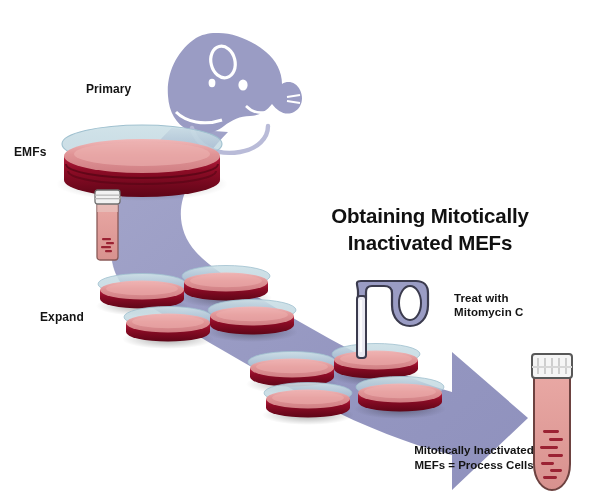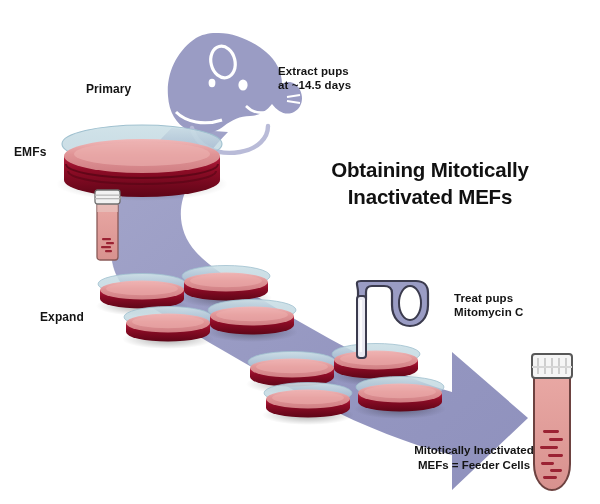"Extract pups" div.lbl { html: <div>Extract pups at ~14.5 days</div> -> none }
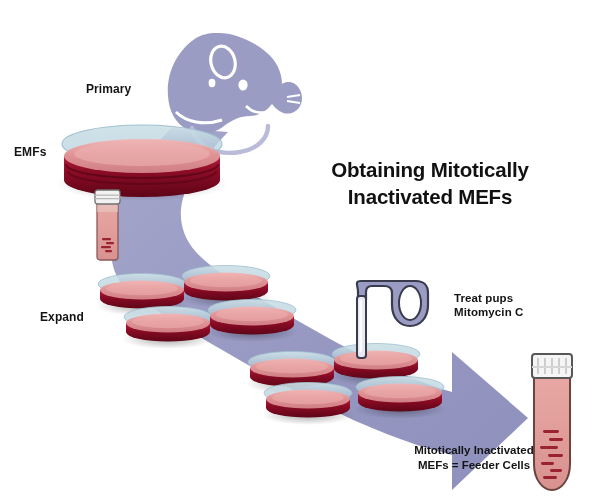"Obtaining Mitotically" .title { margin-top: none -> 46px }
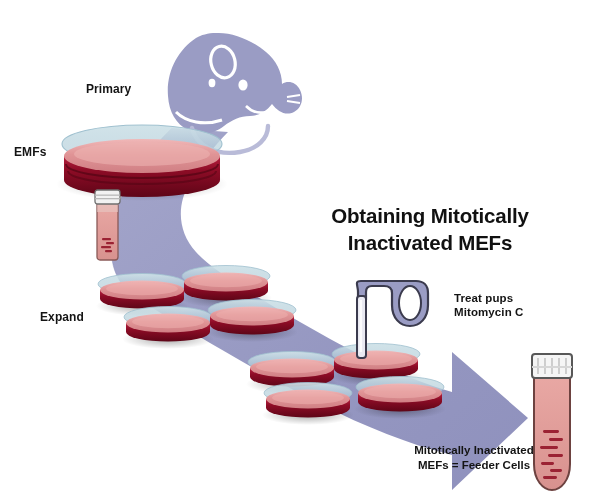"Treat pups" div.lbl { text: pups -> with }
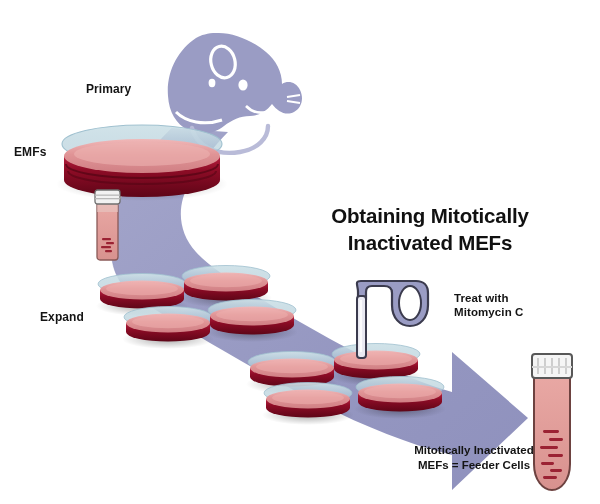"Mitotically Inactivated" div.cap { text: Feeder -> Process }
